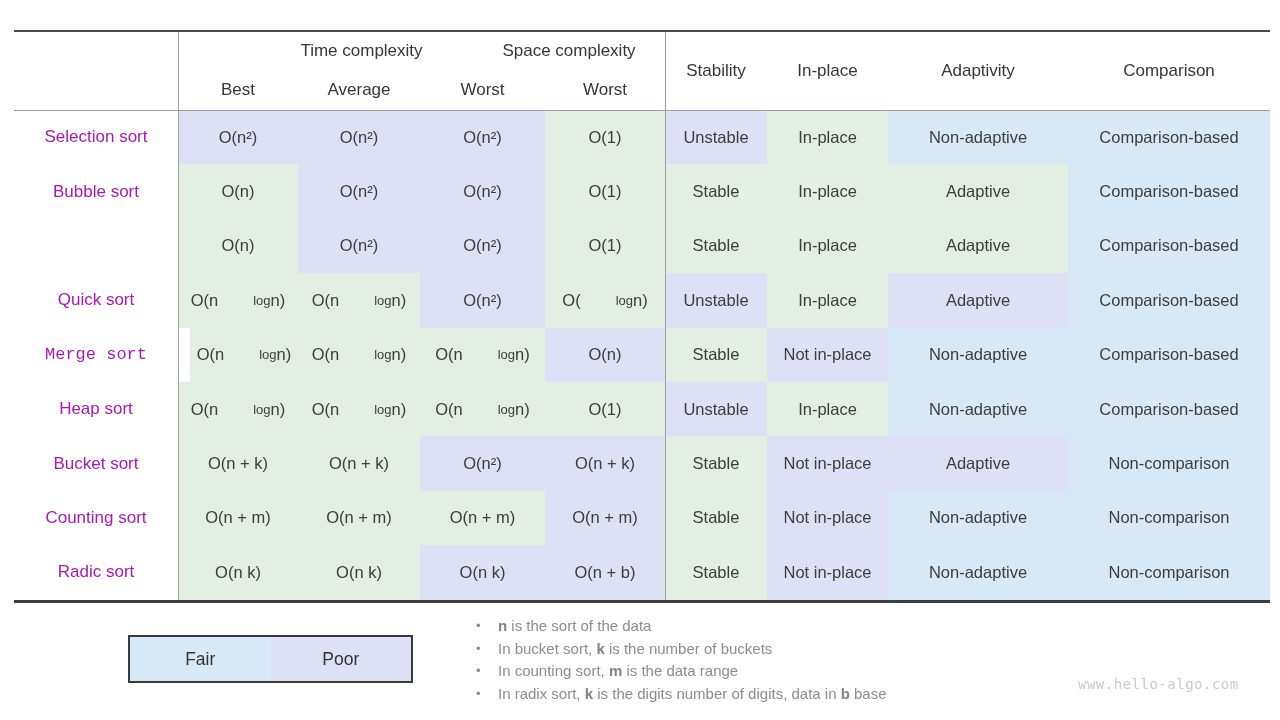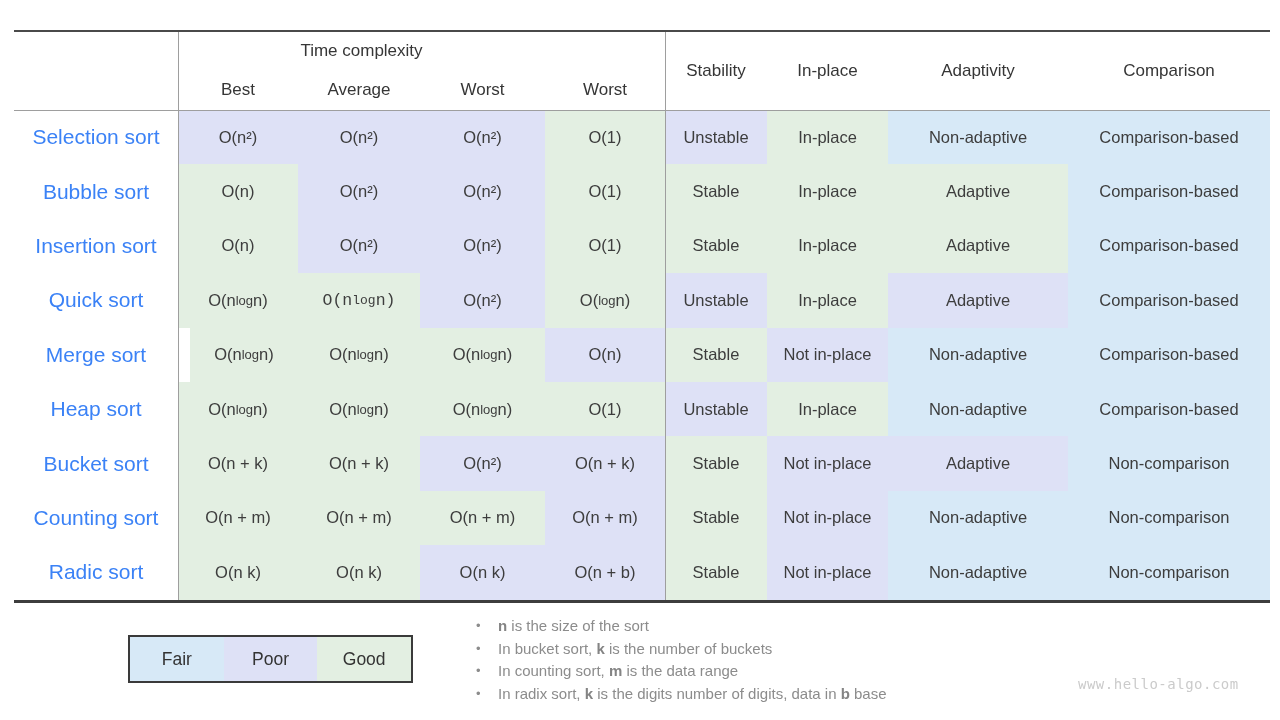"Space complexity" div.hcell { html: none -> <div>Space complexity</div> }
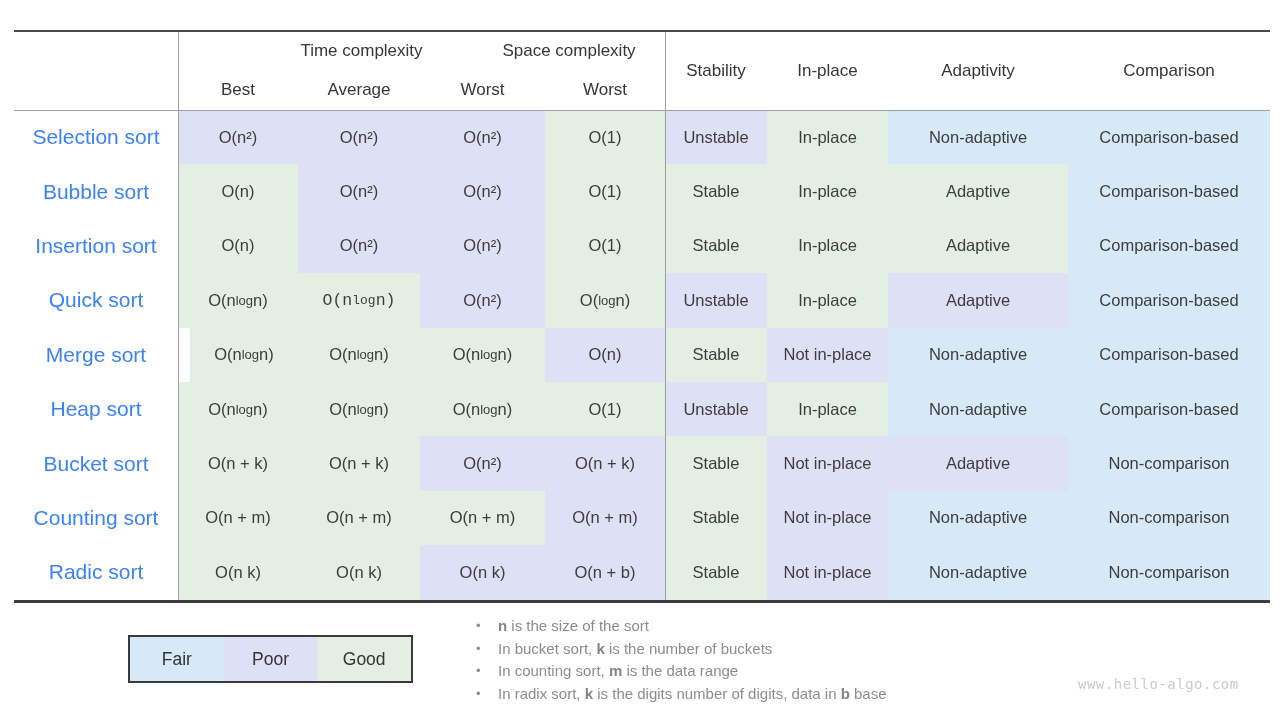"Selection sort" .rlabel { color: #3b82f6 -> #a21caf; font-size: 21px -> 17px }
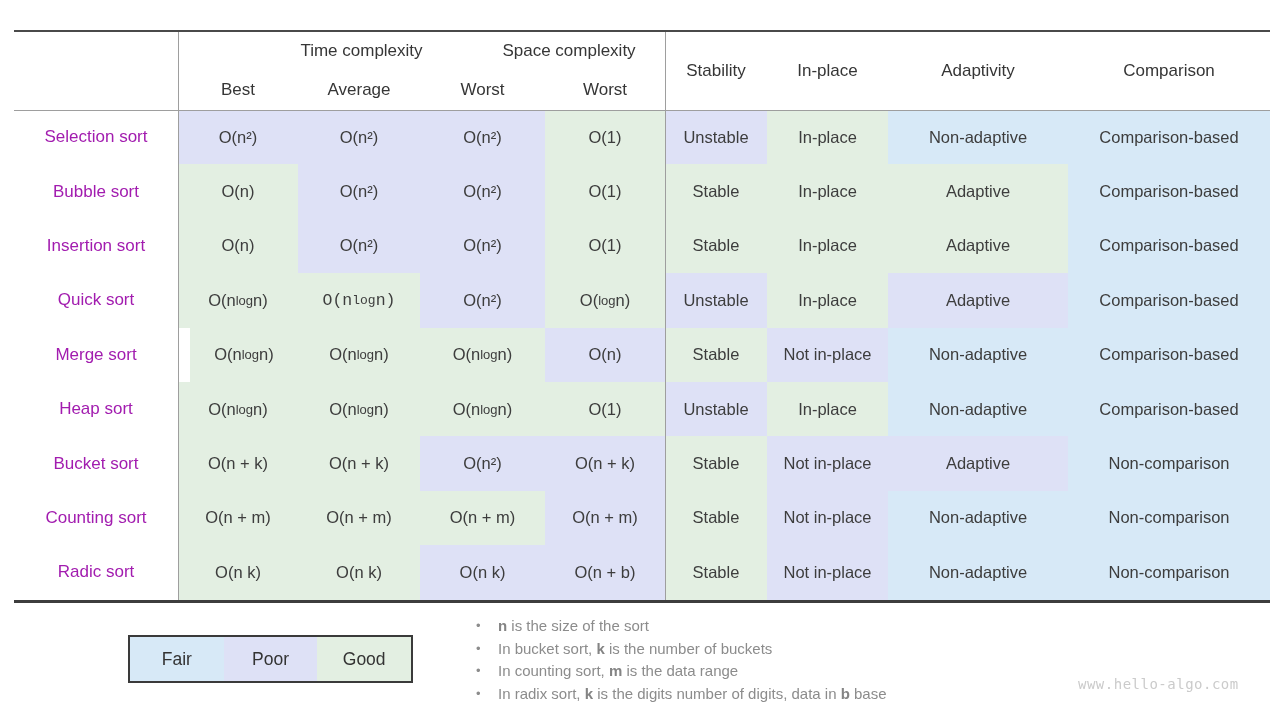"Insertion sort" div.rlabel { html: <div>Insertion sort</div> -> none }
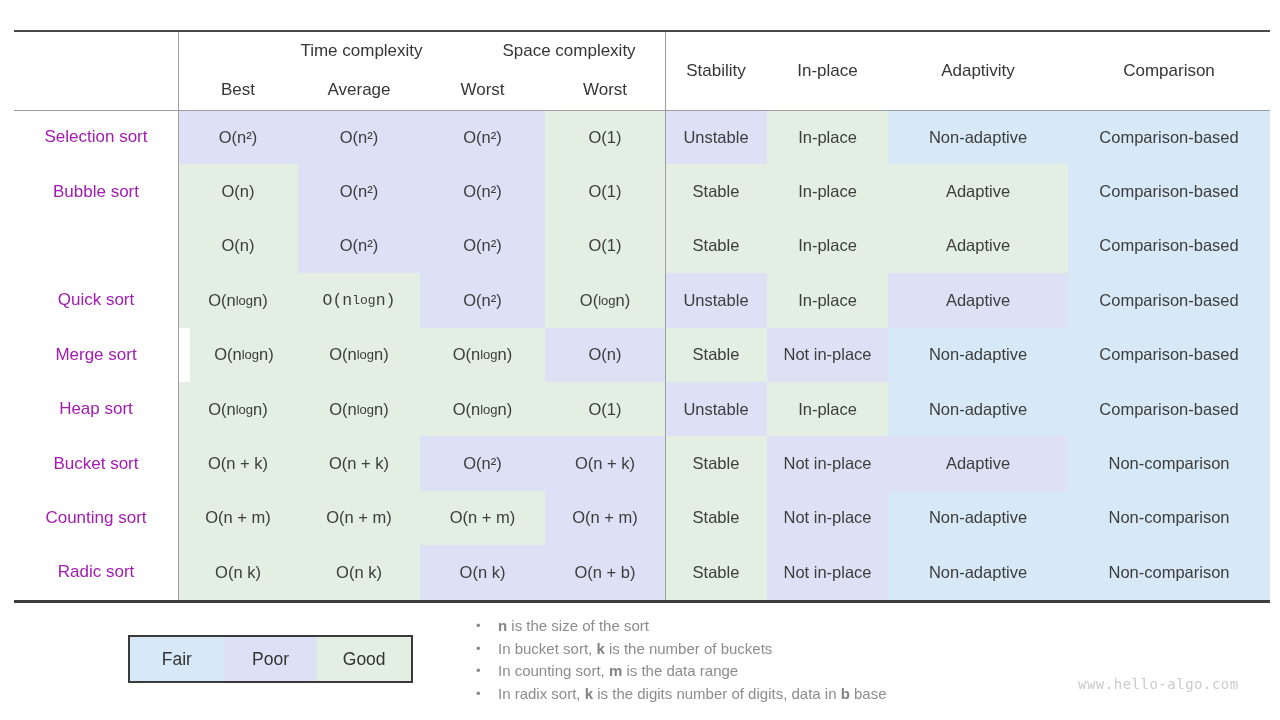"log" .log { padding-left: none -> 35px }
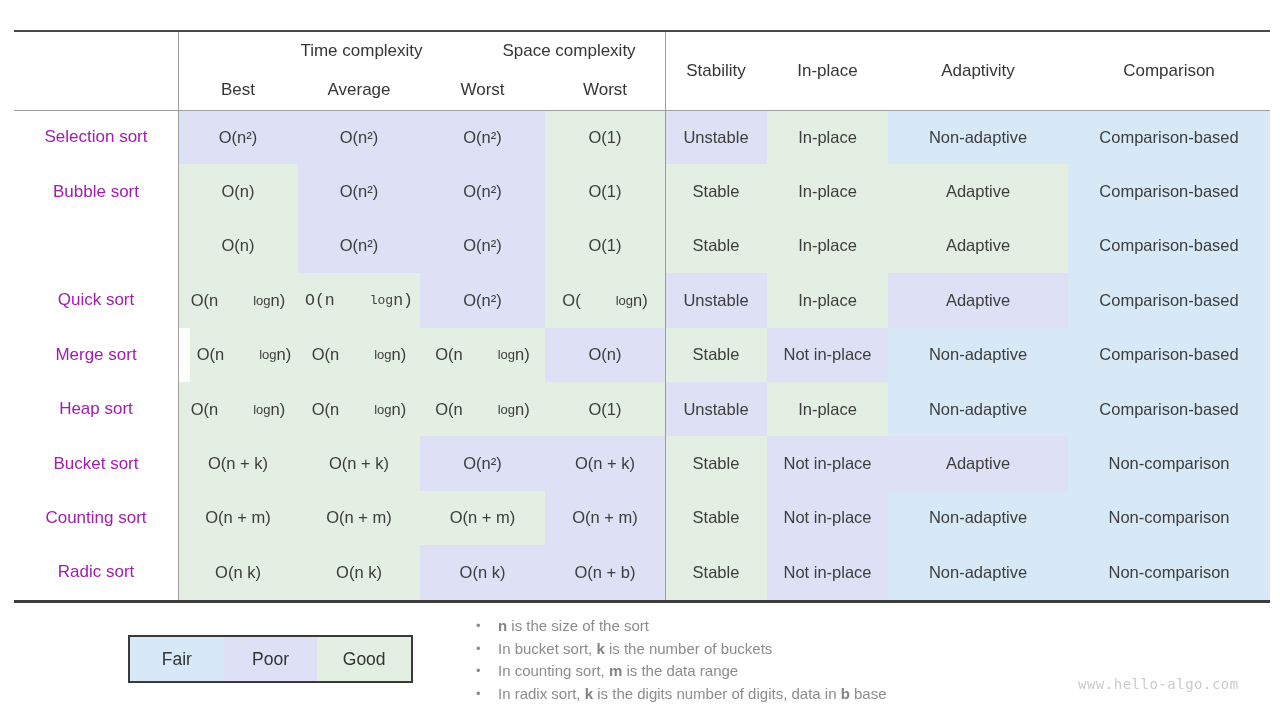"O(n n)" div.cell { font-family: Liberation Mono, monospace -> none }
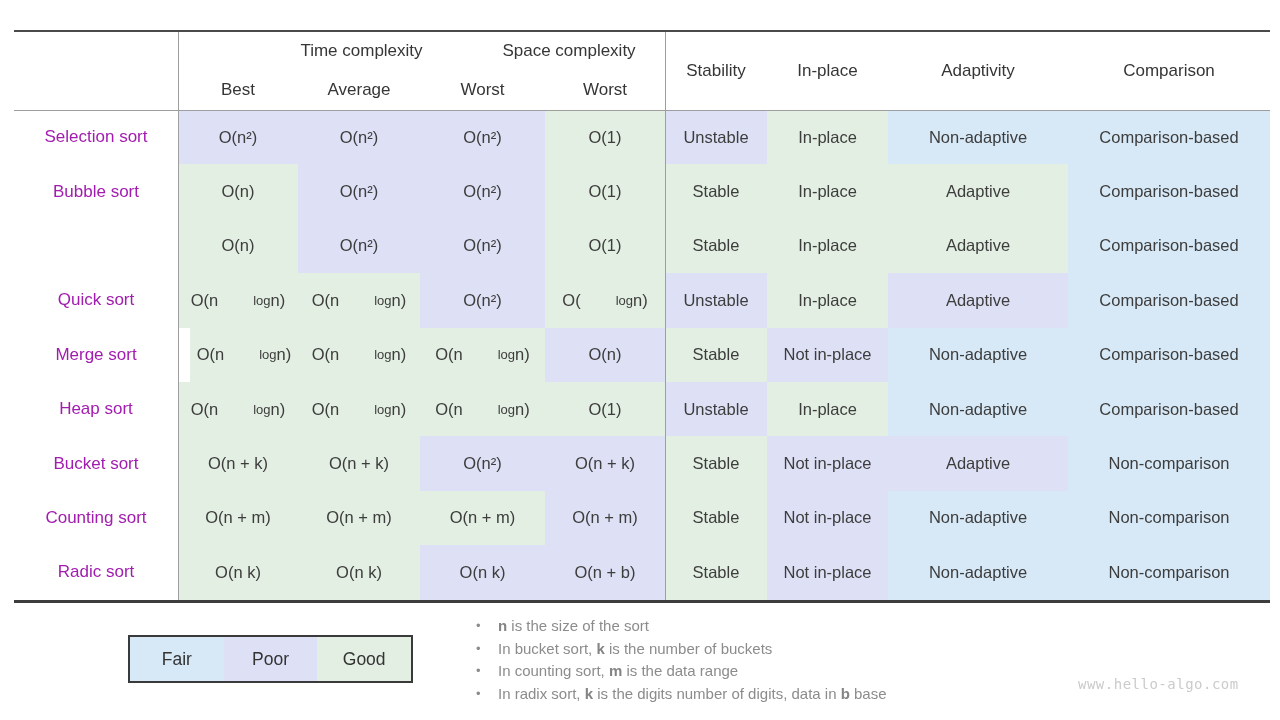"Merge sort" div.rlabel { font-family: none -> Liberation Mono, monospace }
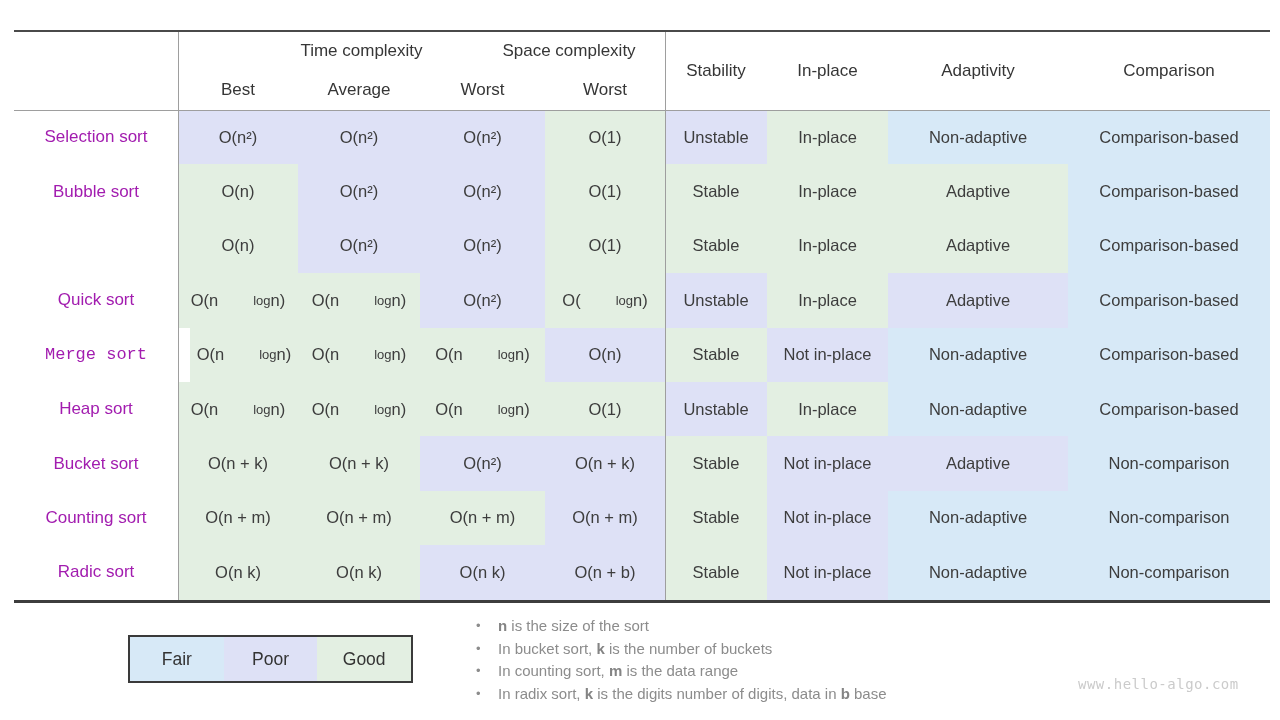"is the size of the" span { text: size of the sort -> sort of the data }
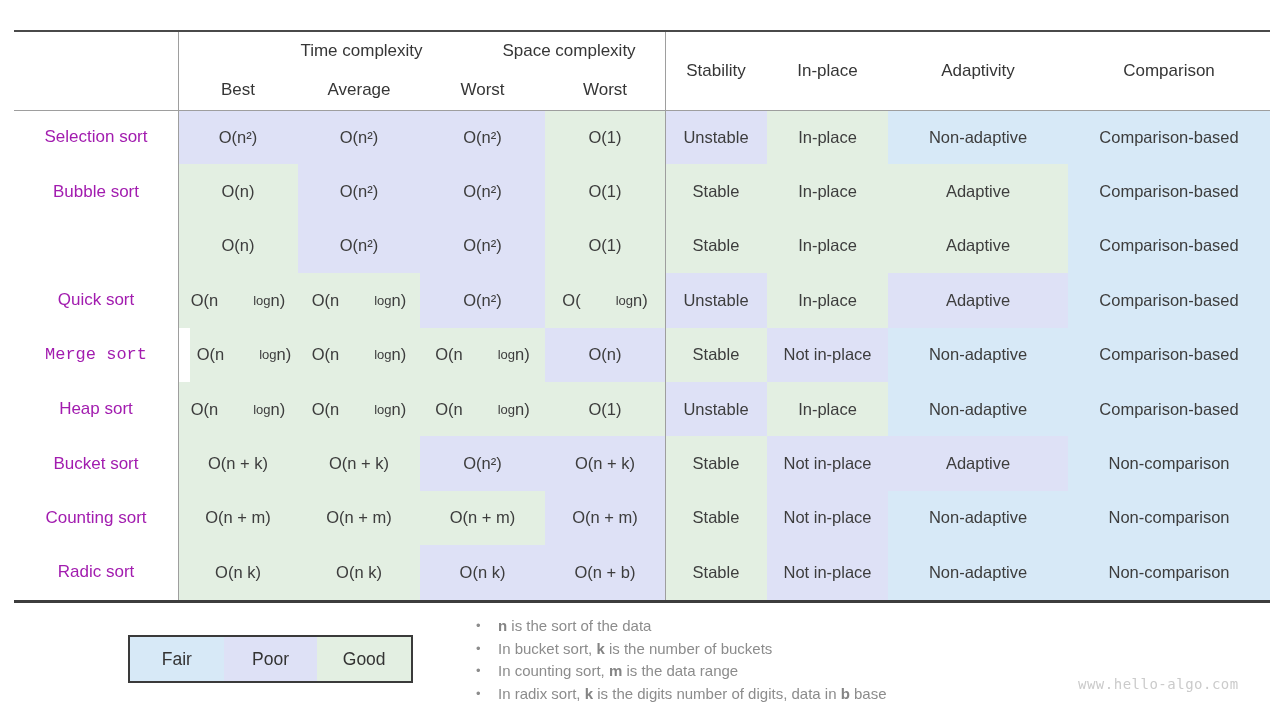"Good" div.legend-seg { html: <div>Good</div> -> none }
